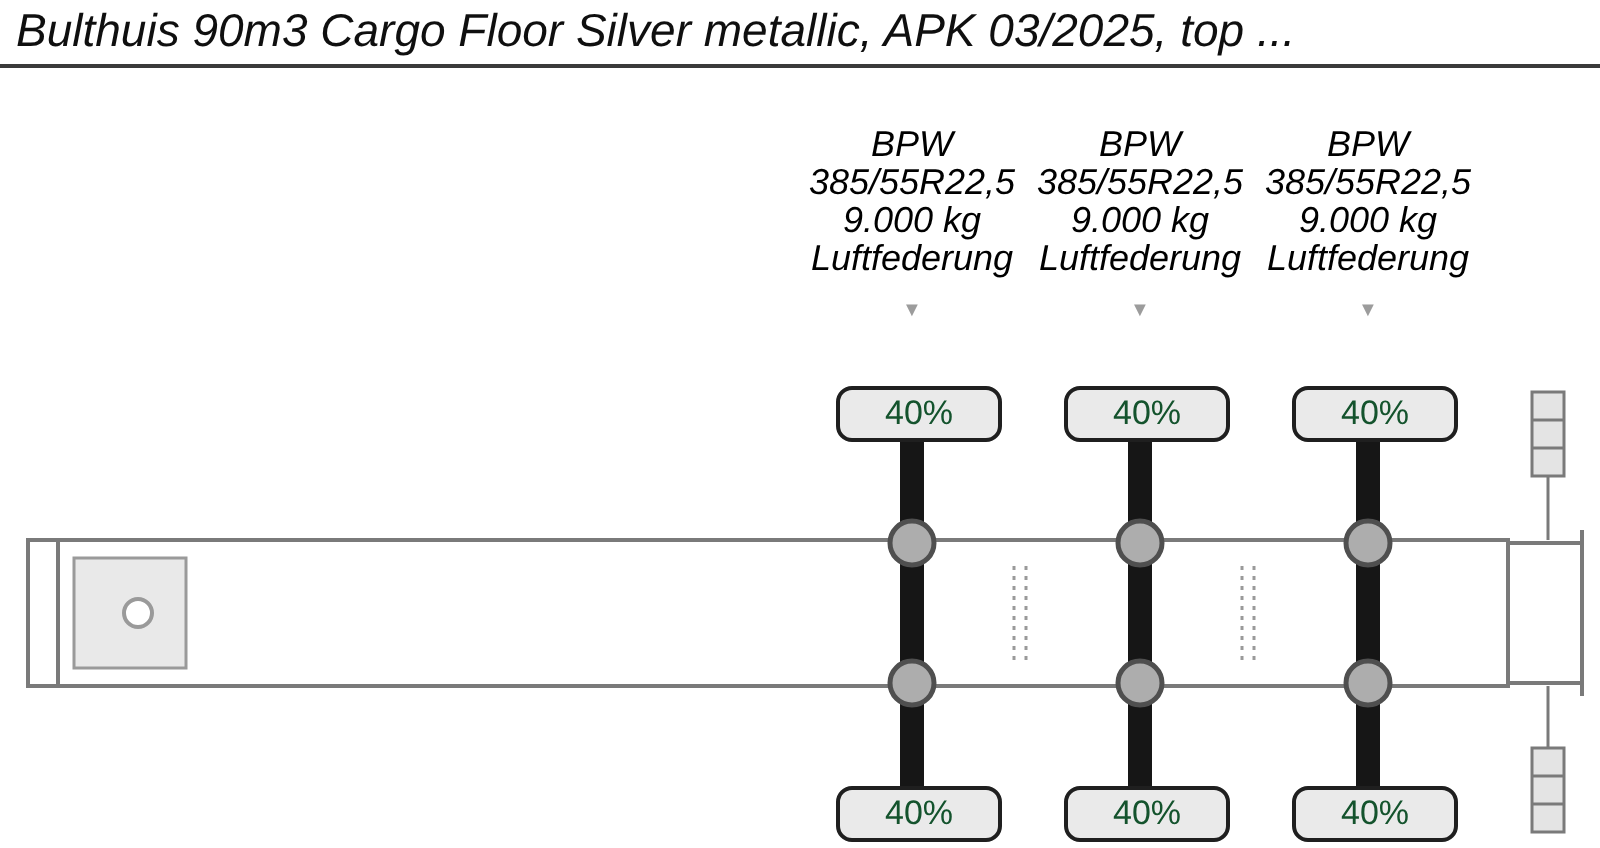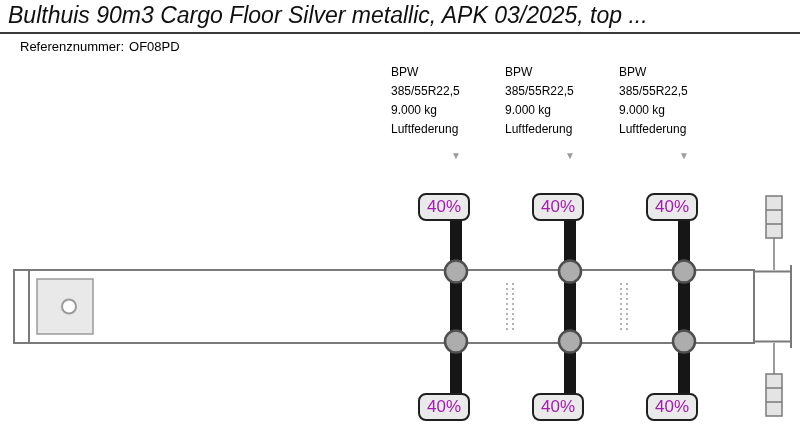"Referenznummer: OF08PD" div.ref { html: <div> <span>Referenznummer:</span><span>OF08PD</span> </div> -> none }
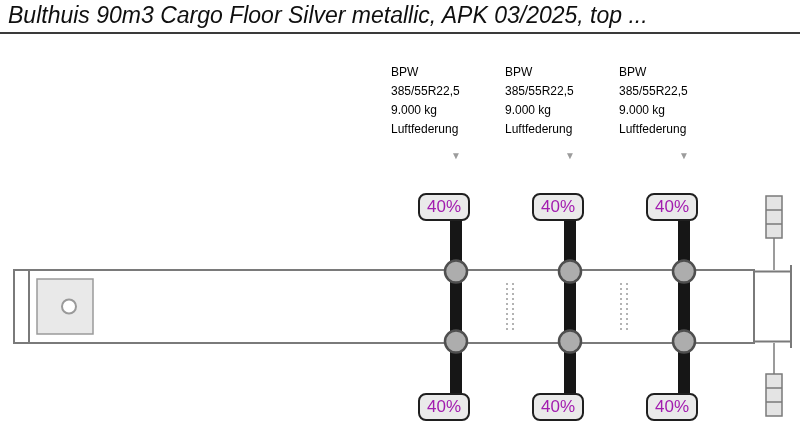"BPW" .axle-info { font-size: 12px -> 18px; font-style: none -> italic; text-align: left -> center }
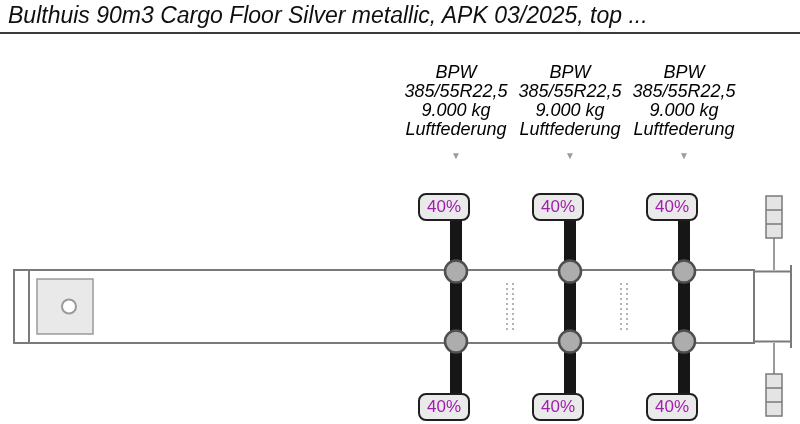"40%" .wear { color: #a21caf -> #14532d; width: 52px -> 83px }
